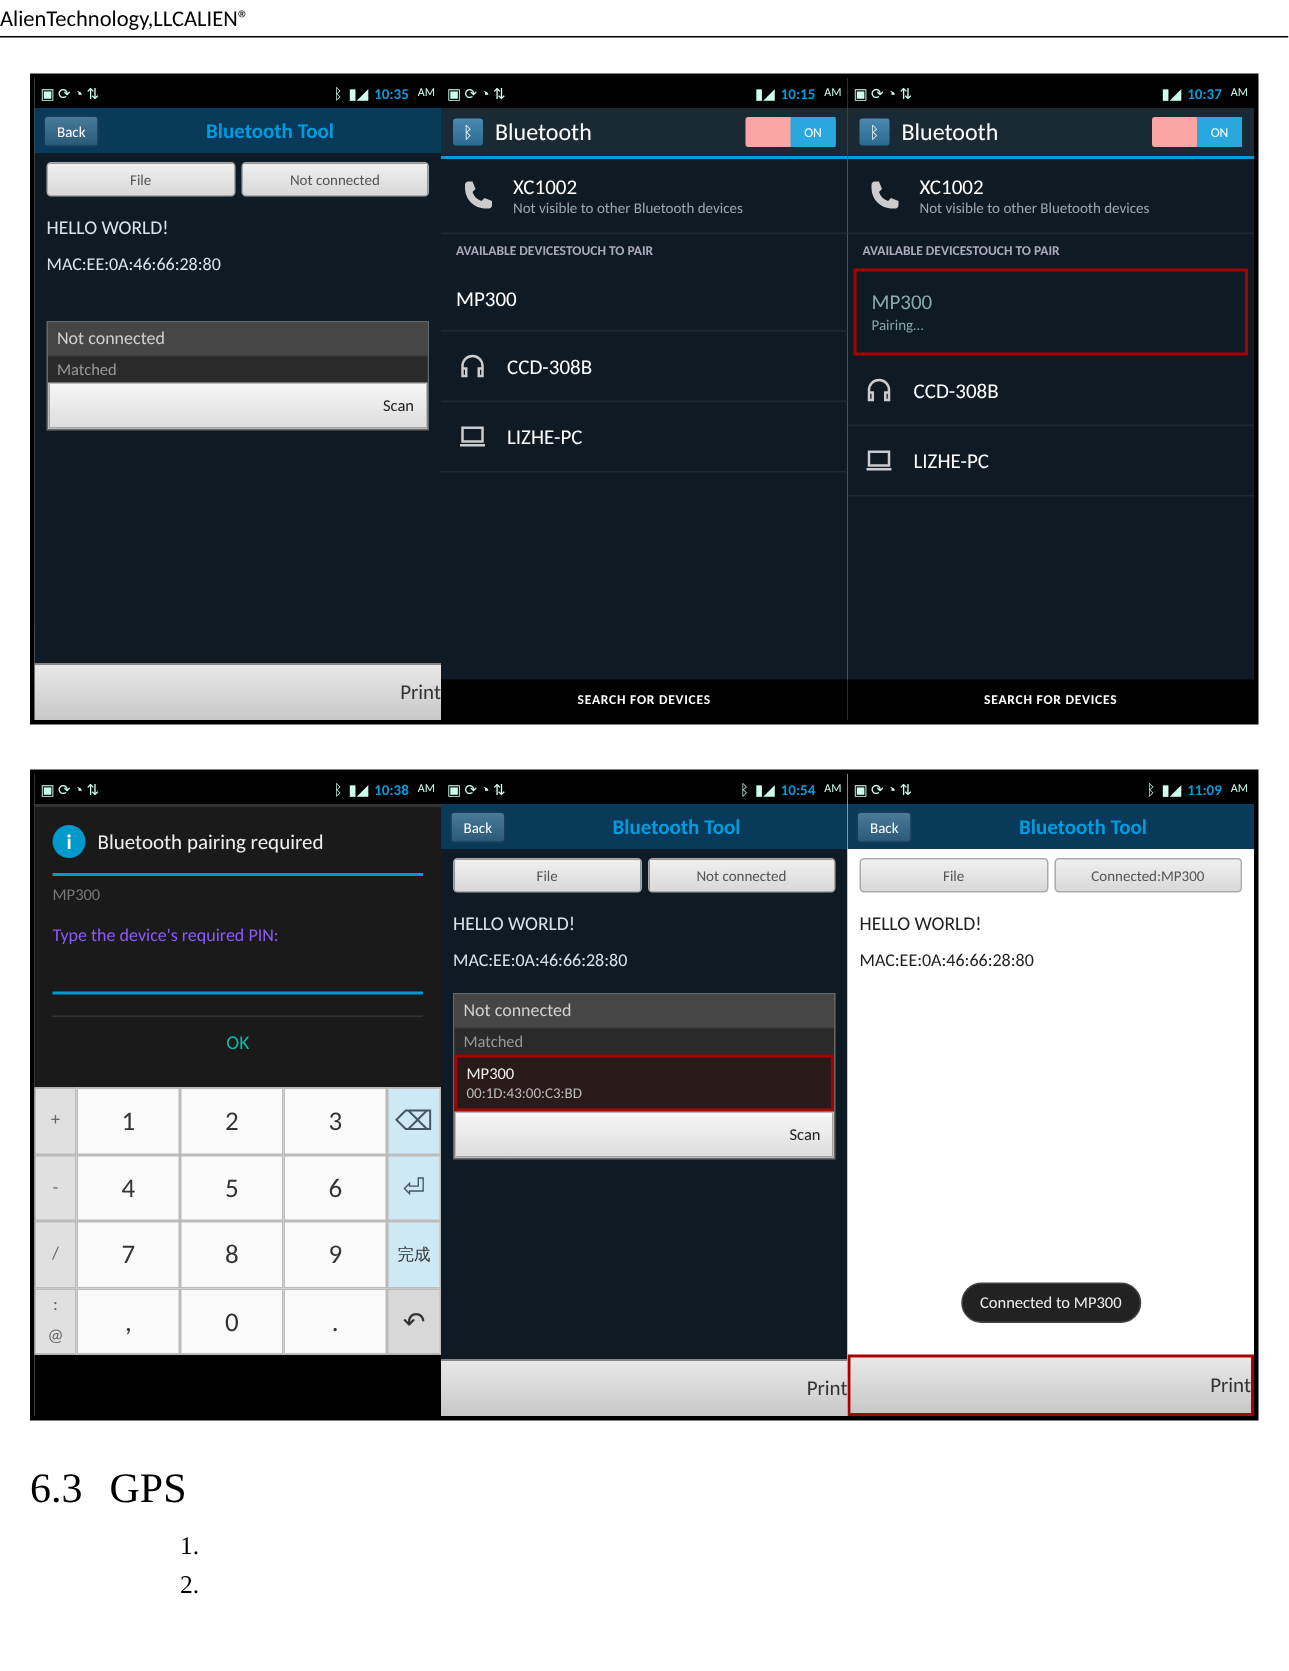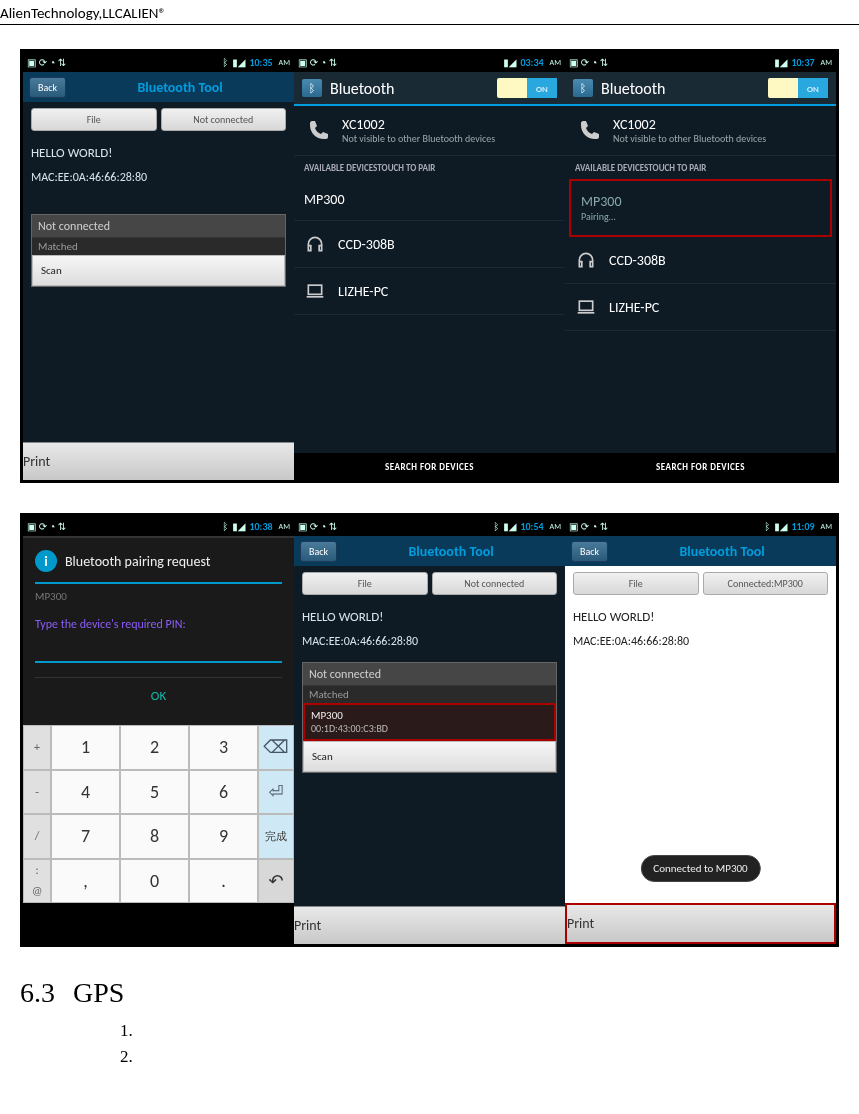"03:34" span.time { text: 03:34 -> 10:15 }
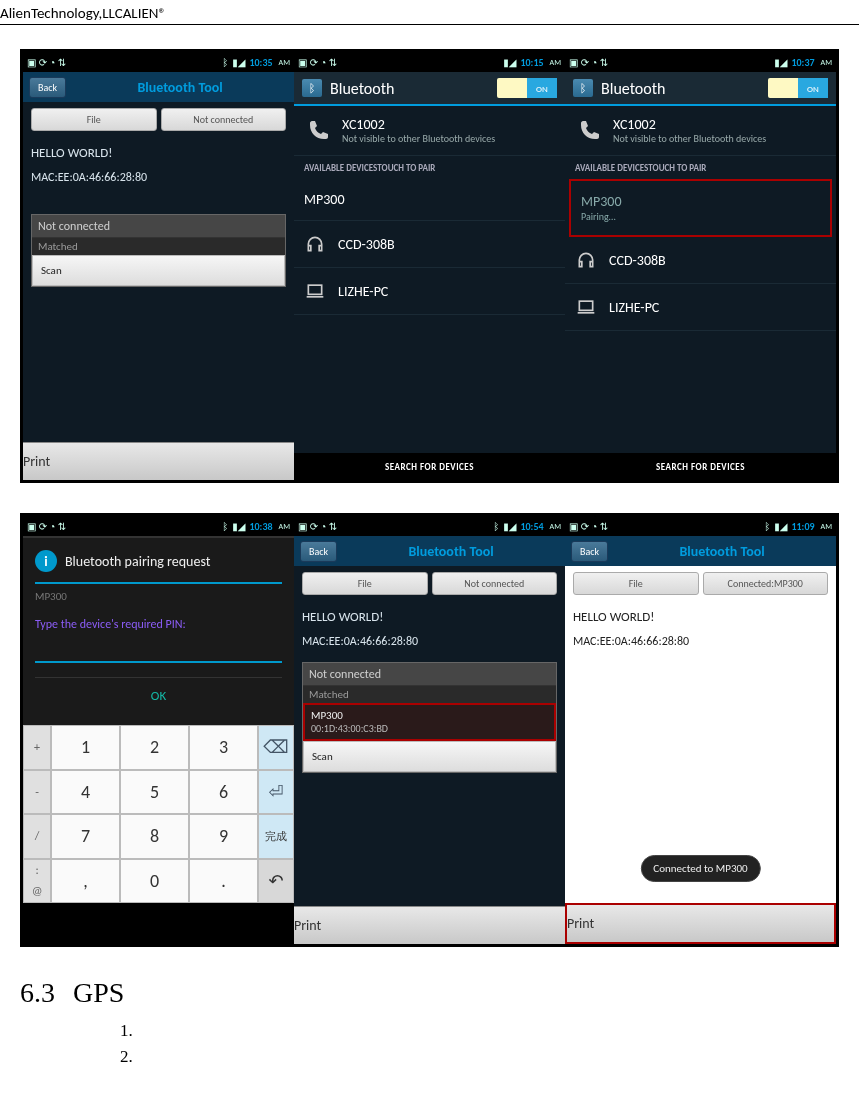"ON" .toggle { background: #fef9c3 -> #fca5a5 }
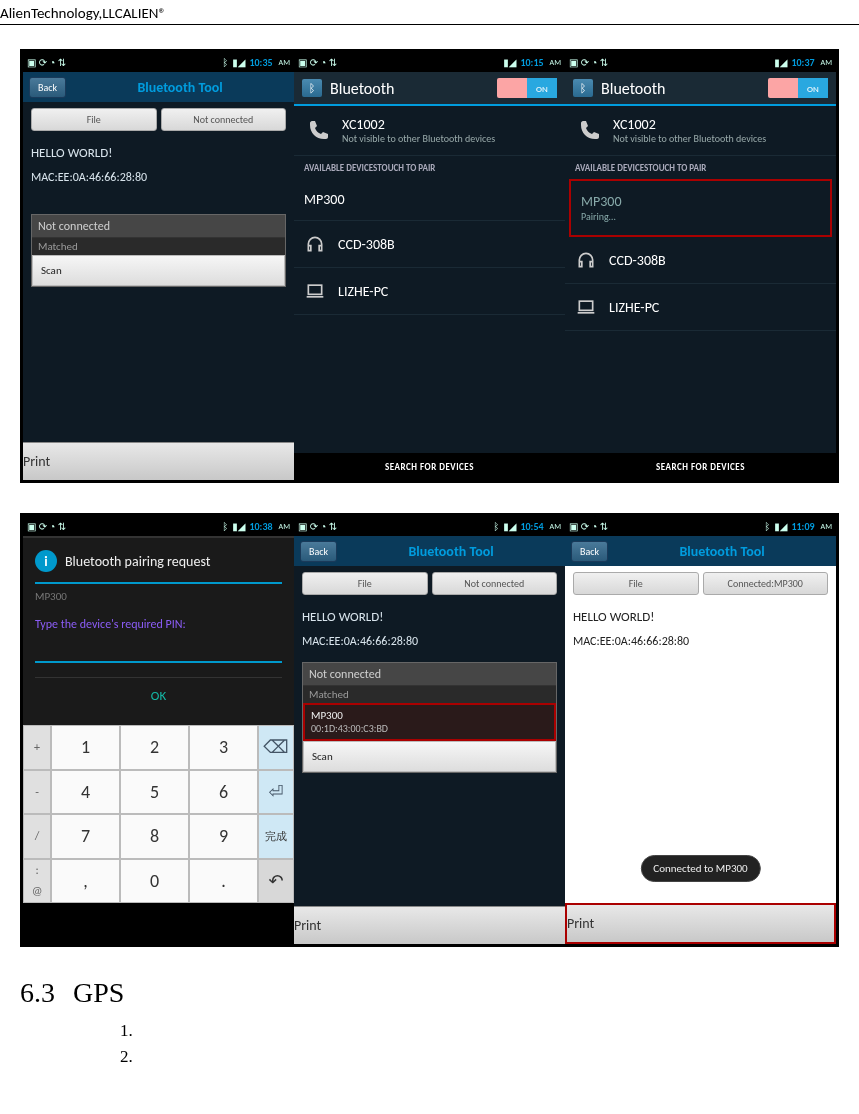"Scan" .popup-scan { text-align: left -> right }
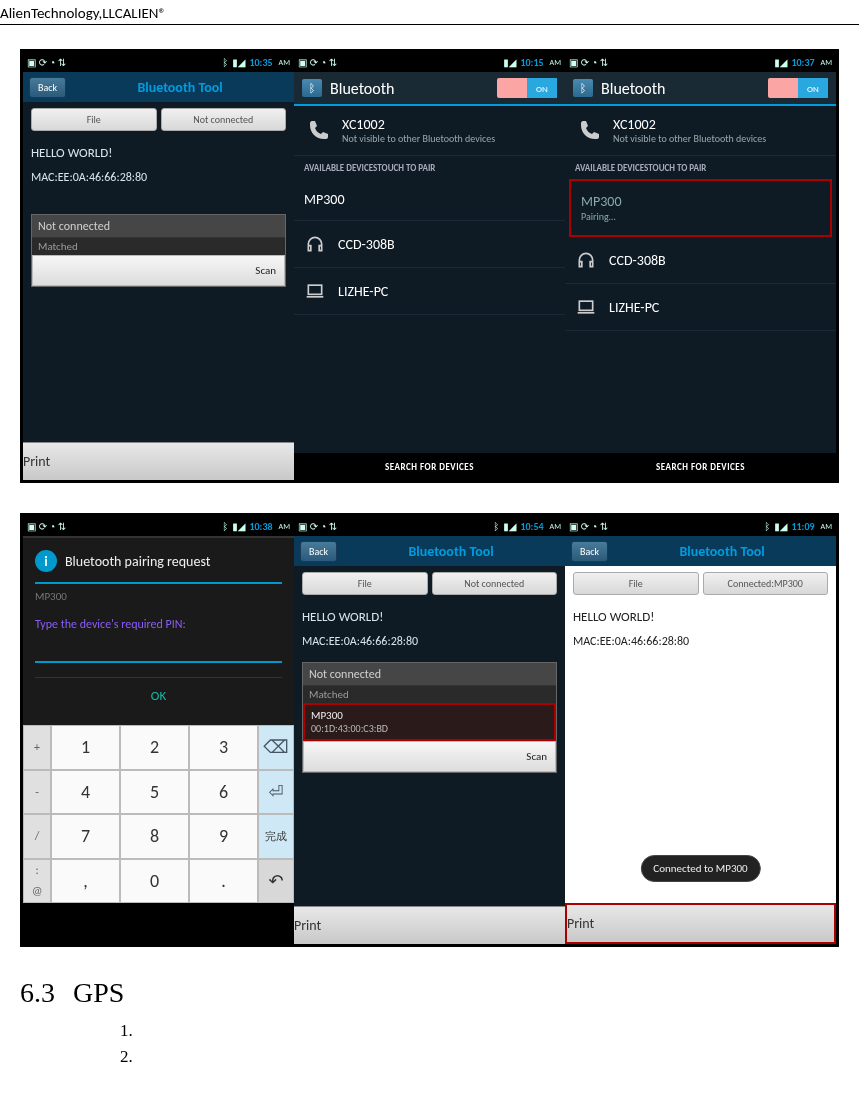"Print" .print-footer { text-align: left -> right }
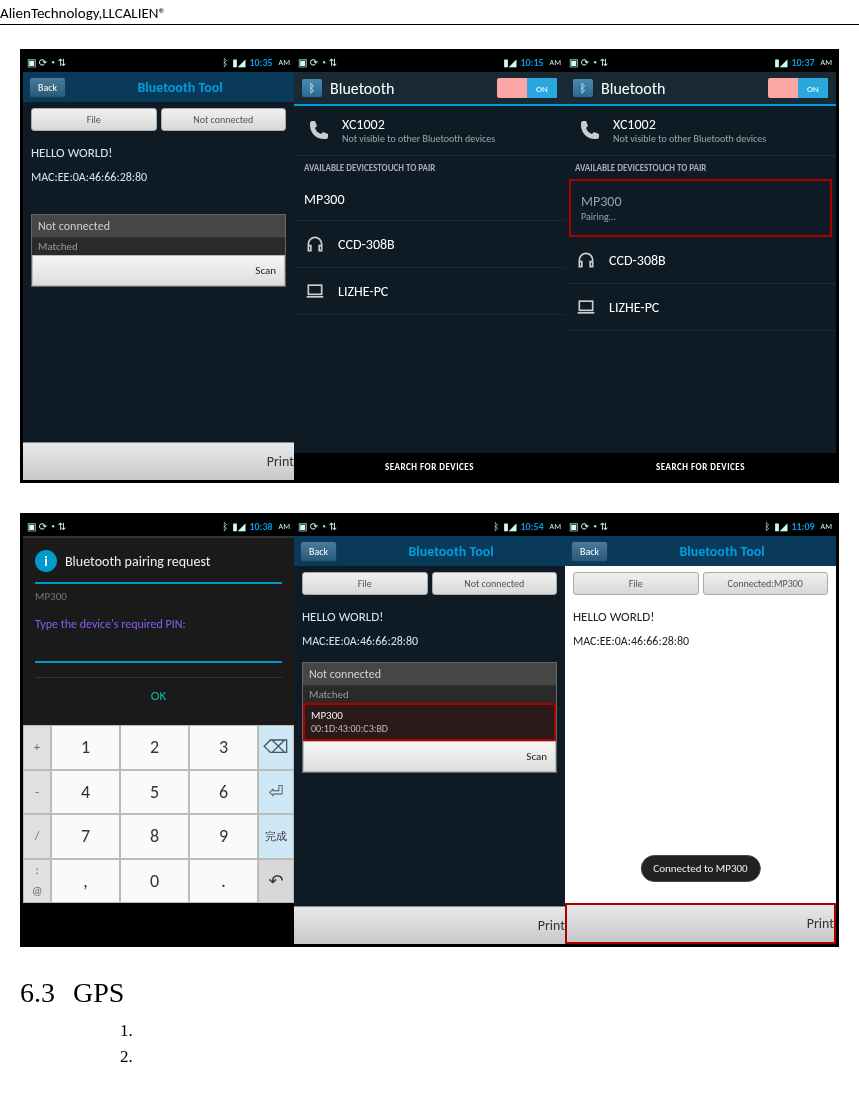"Bluetooth pairing request" span { text: request -> required }
